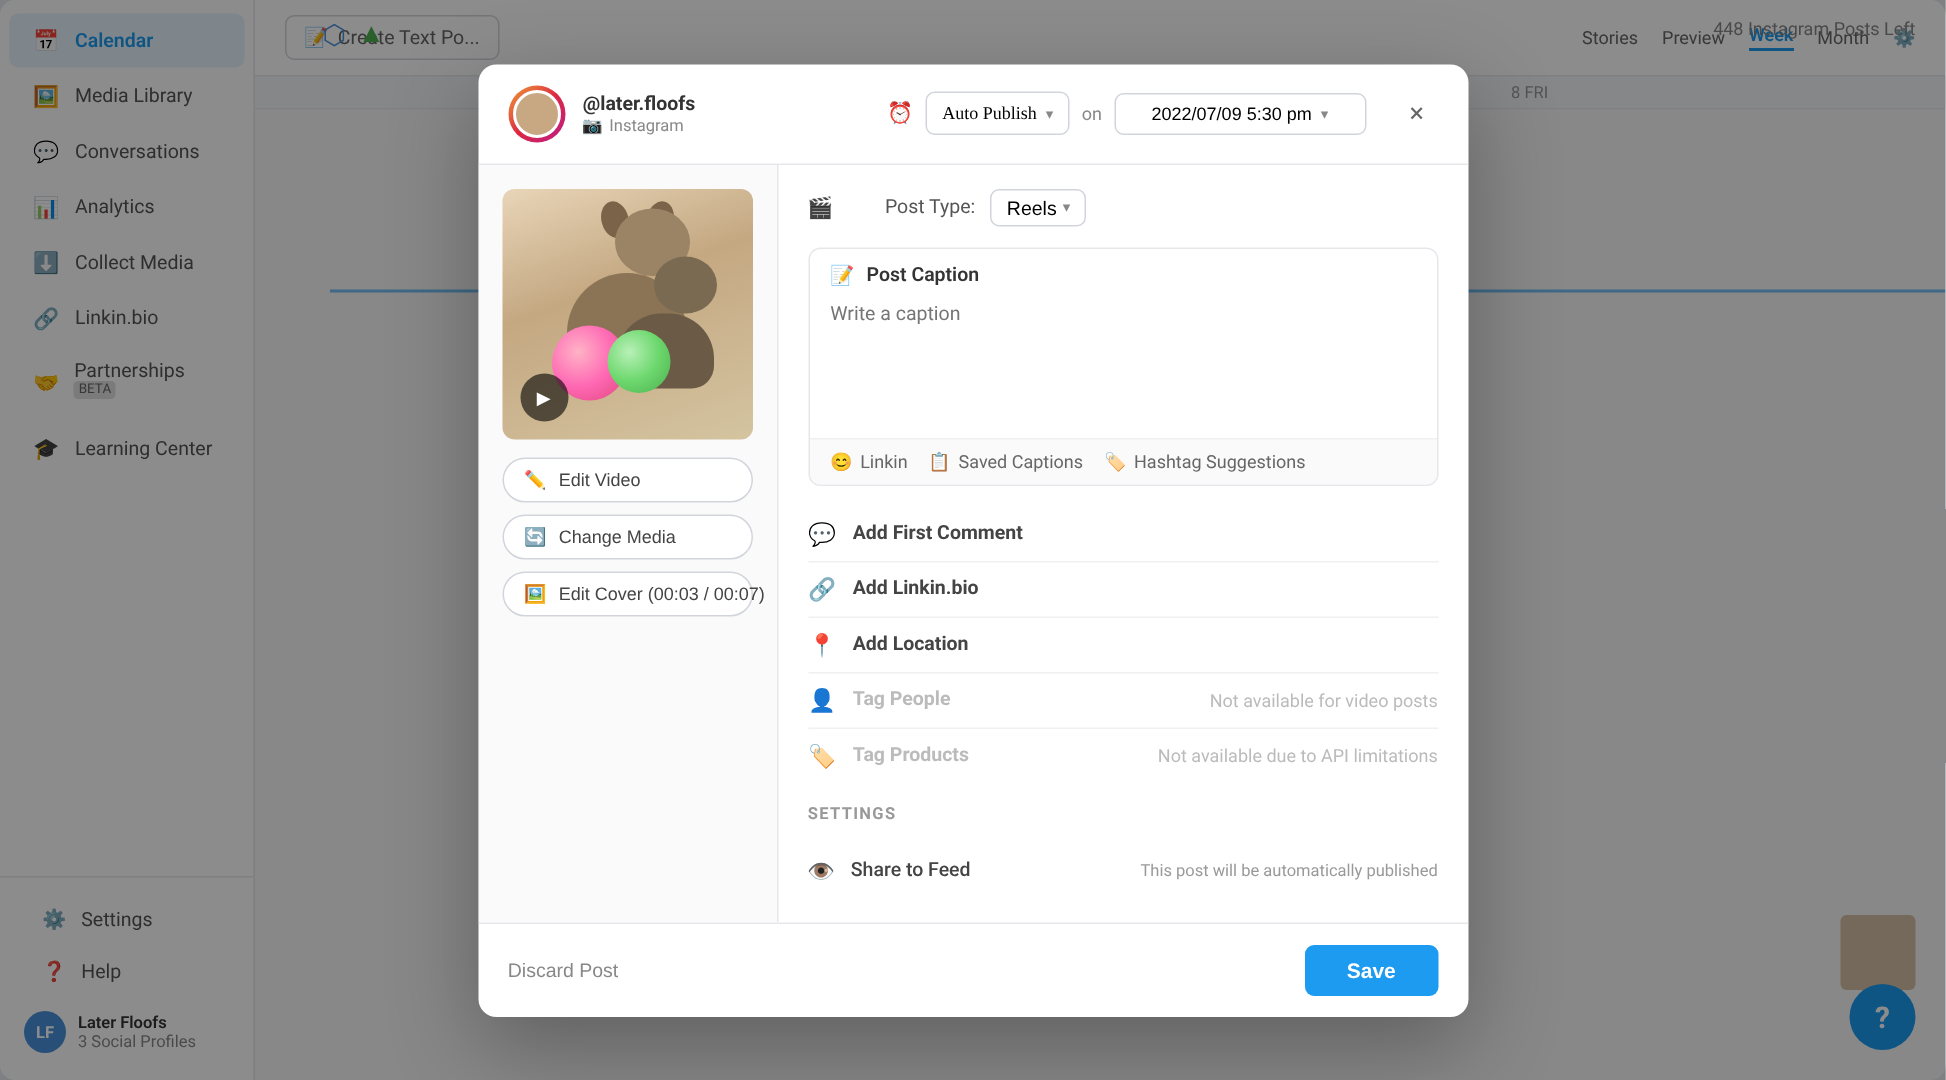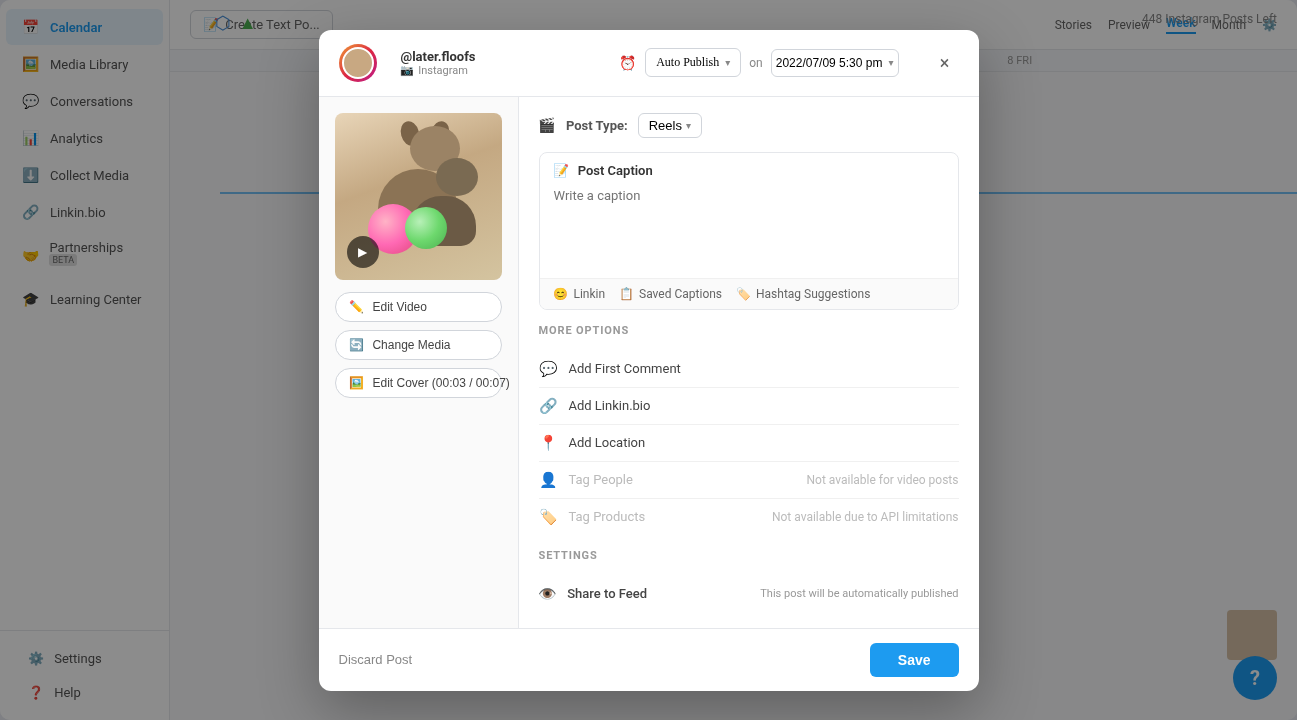"@later.floofs" .modal-header { gap: 24px -> 12px }
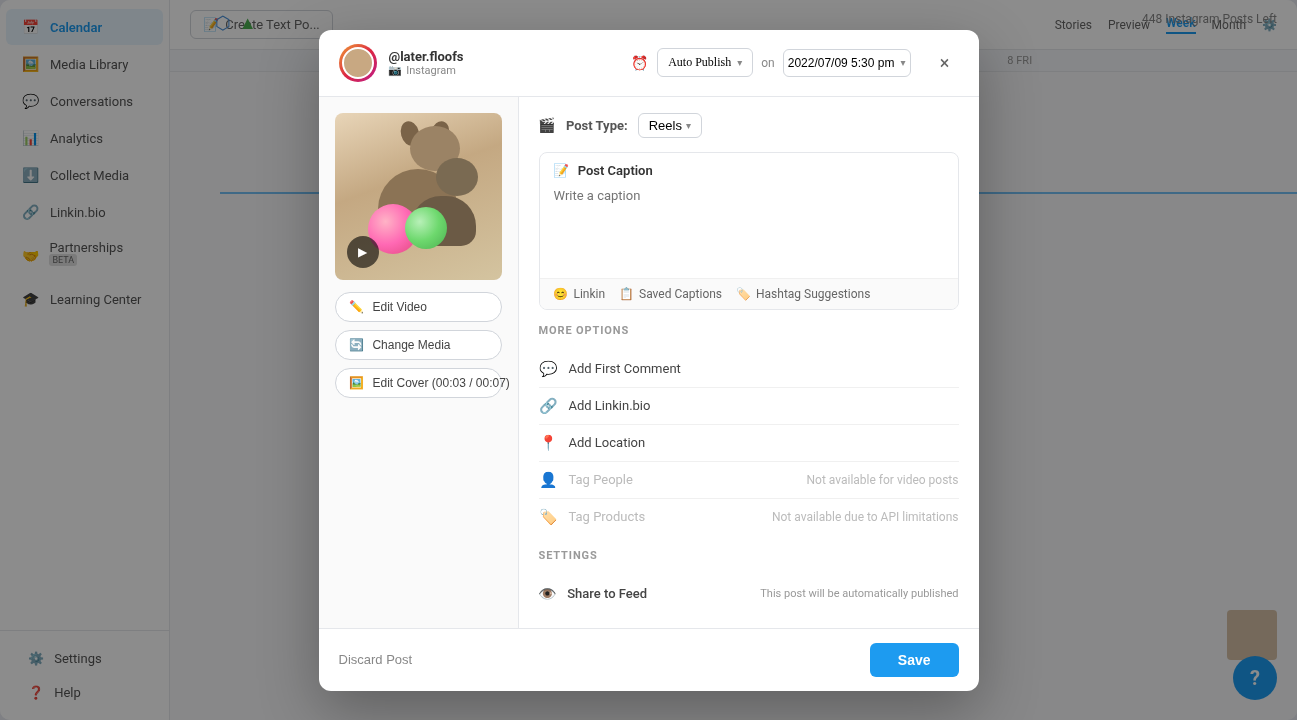"2022/07/09 5:30 pm" .date-btn { padding: 6px 4px -> 6px 24px }
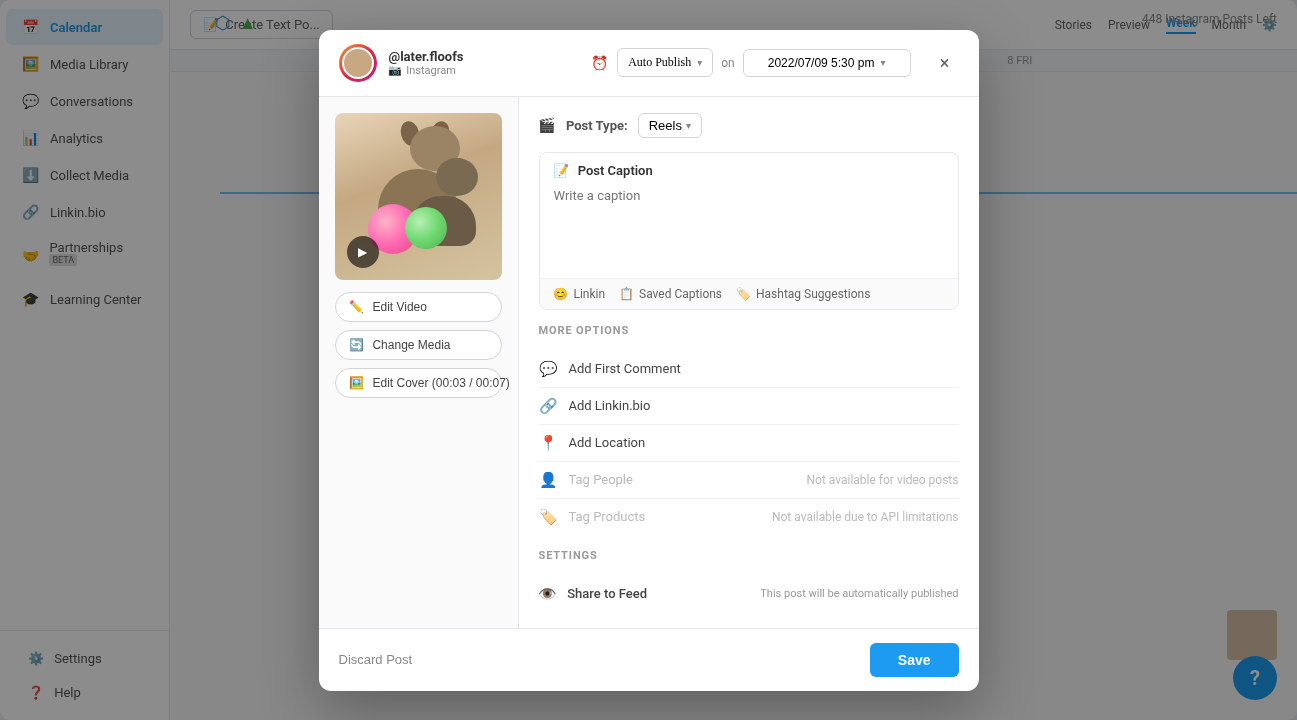"Post Type:" .post-type-label { font-weight: 700 -> 400; margin-left: none -> 24px }
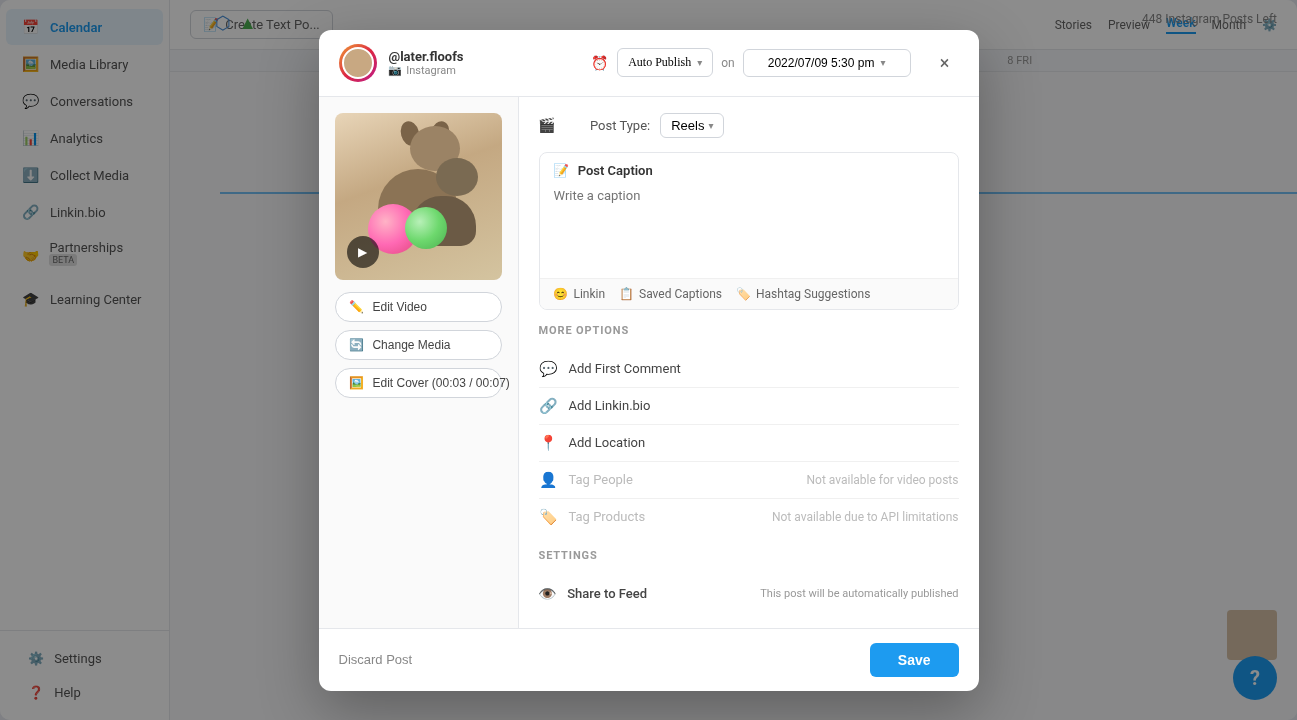"MORE OPTIONS" div.more-options-label { html: <div>MORE OPTIONS</div> -> none }
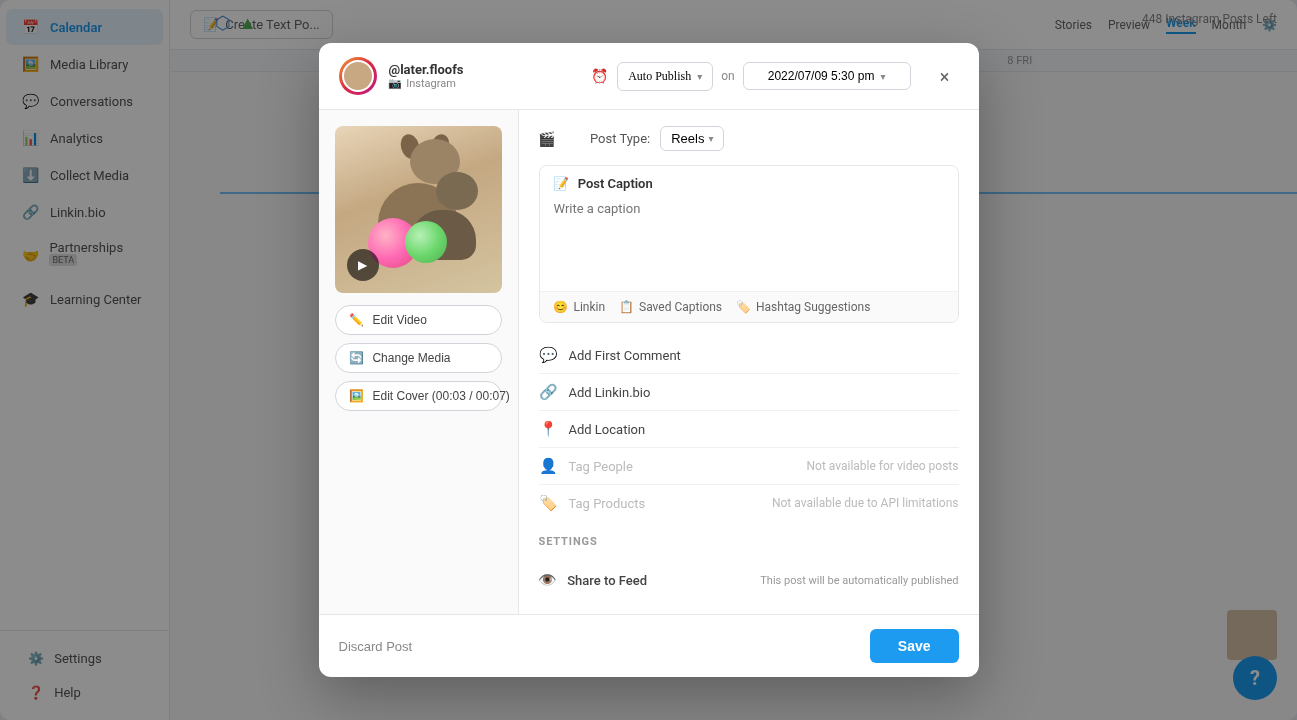"Add First Comment" .option-label { font-weight: 400 -> 700 }
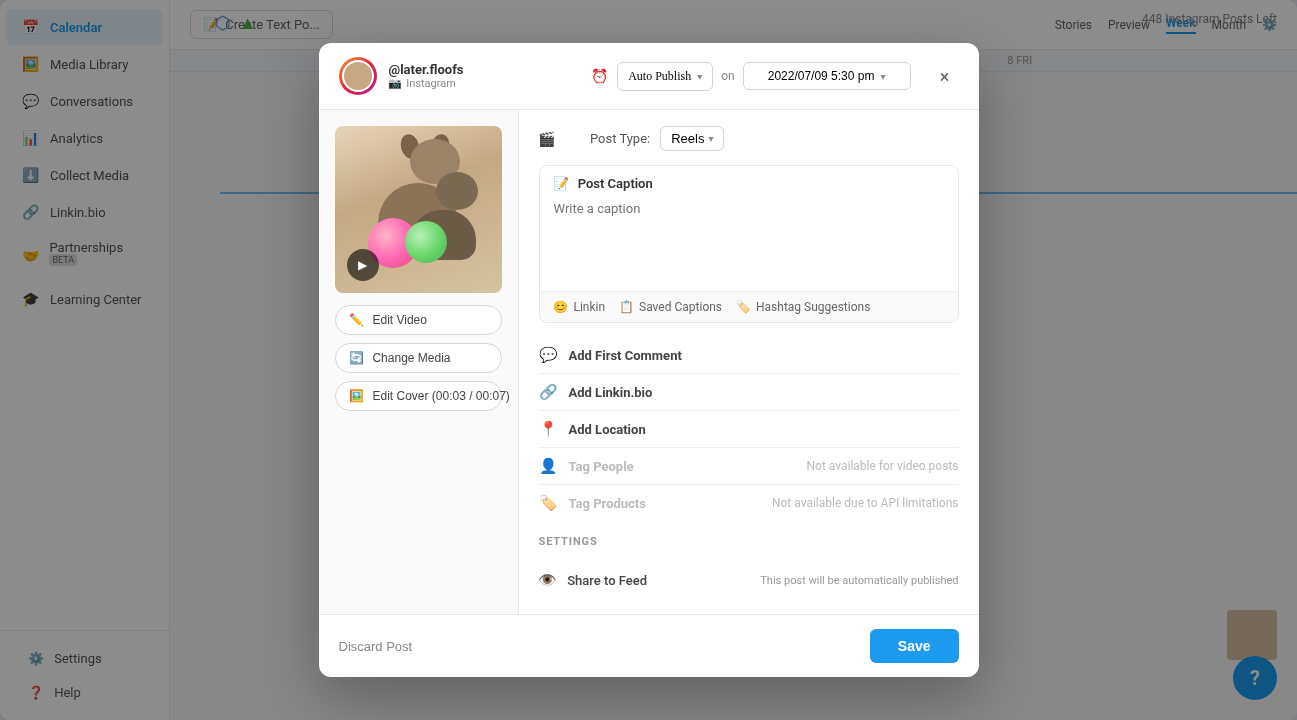"LF" div.sidebar-user { html: none -> <div> <div> <span>LF</span> </div> <div> <div>Later Floofs</div> <div>3 Social Profiles</div> </div> </div> }
